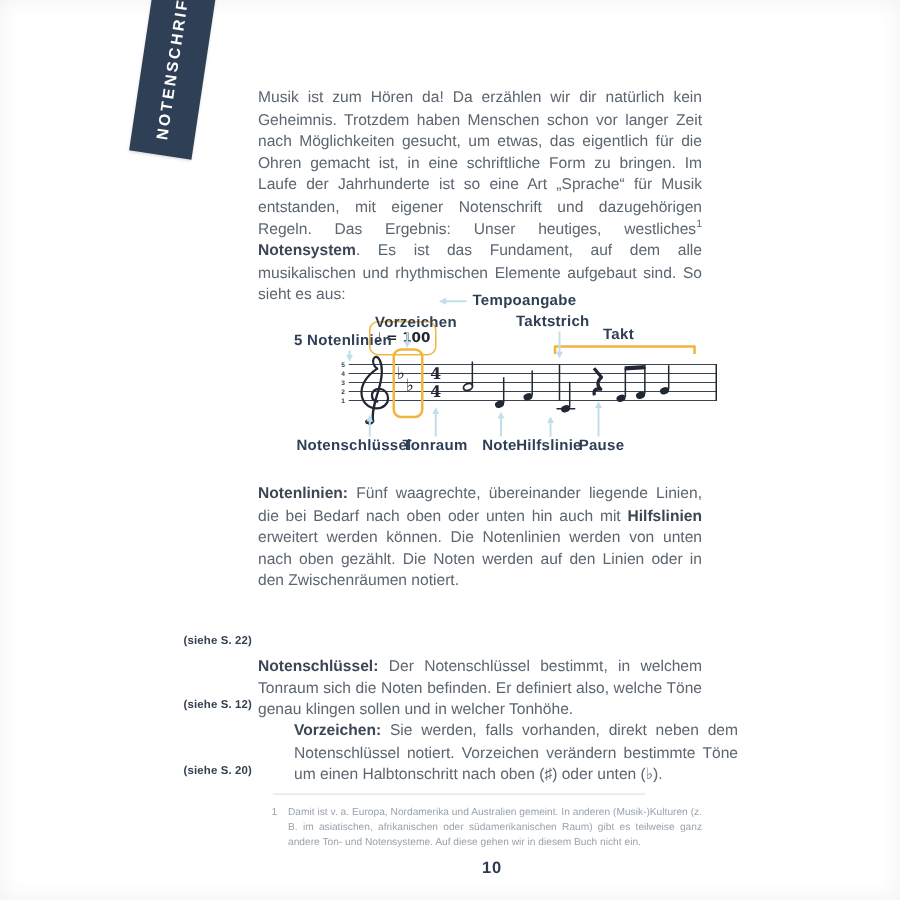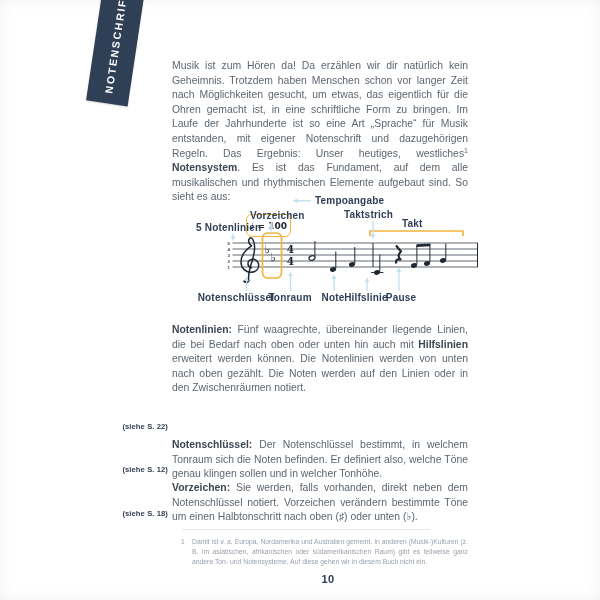"Vorzeichen: Sie werden, falls vorhanden," p.bodytext { margin-left: none -> 24px }
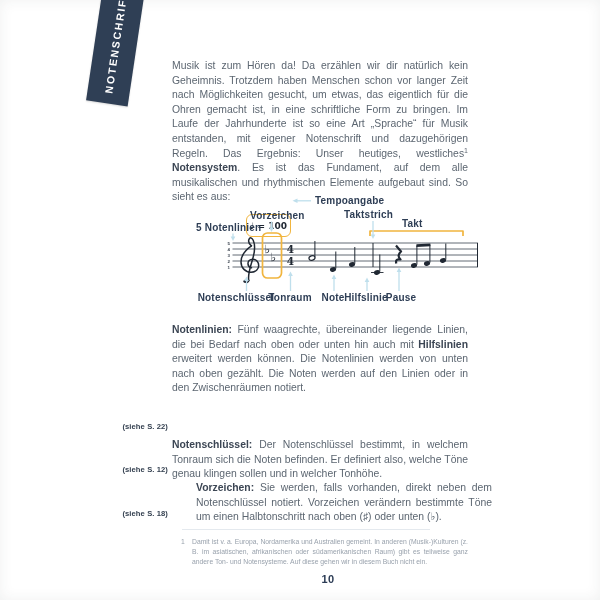"(siehe S. 18)" div.margin-note { text: 18 -> 20 }
